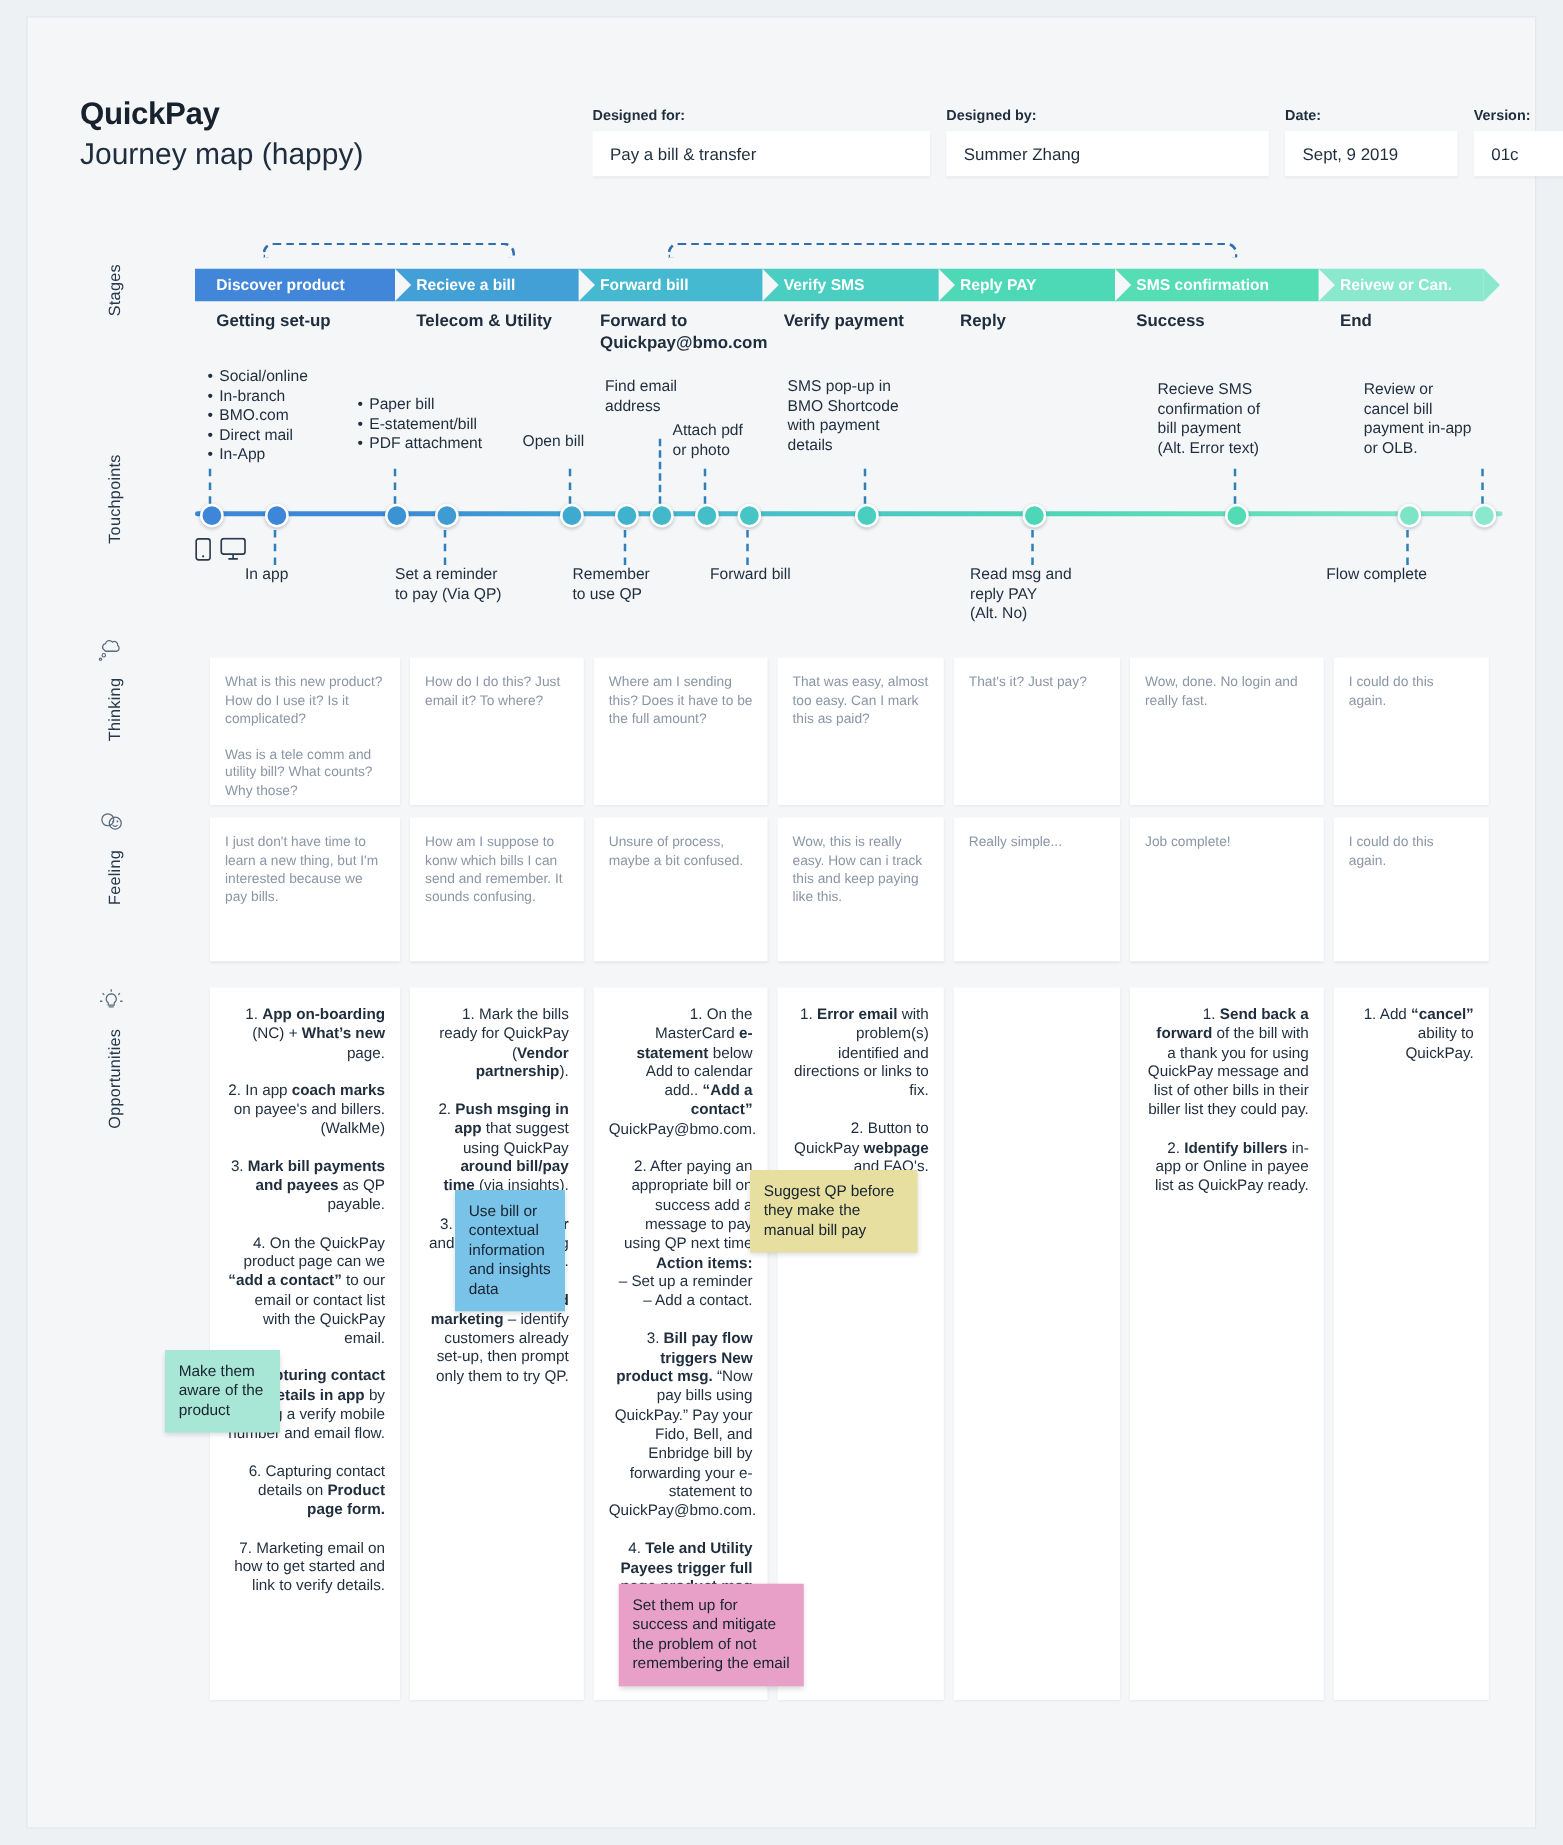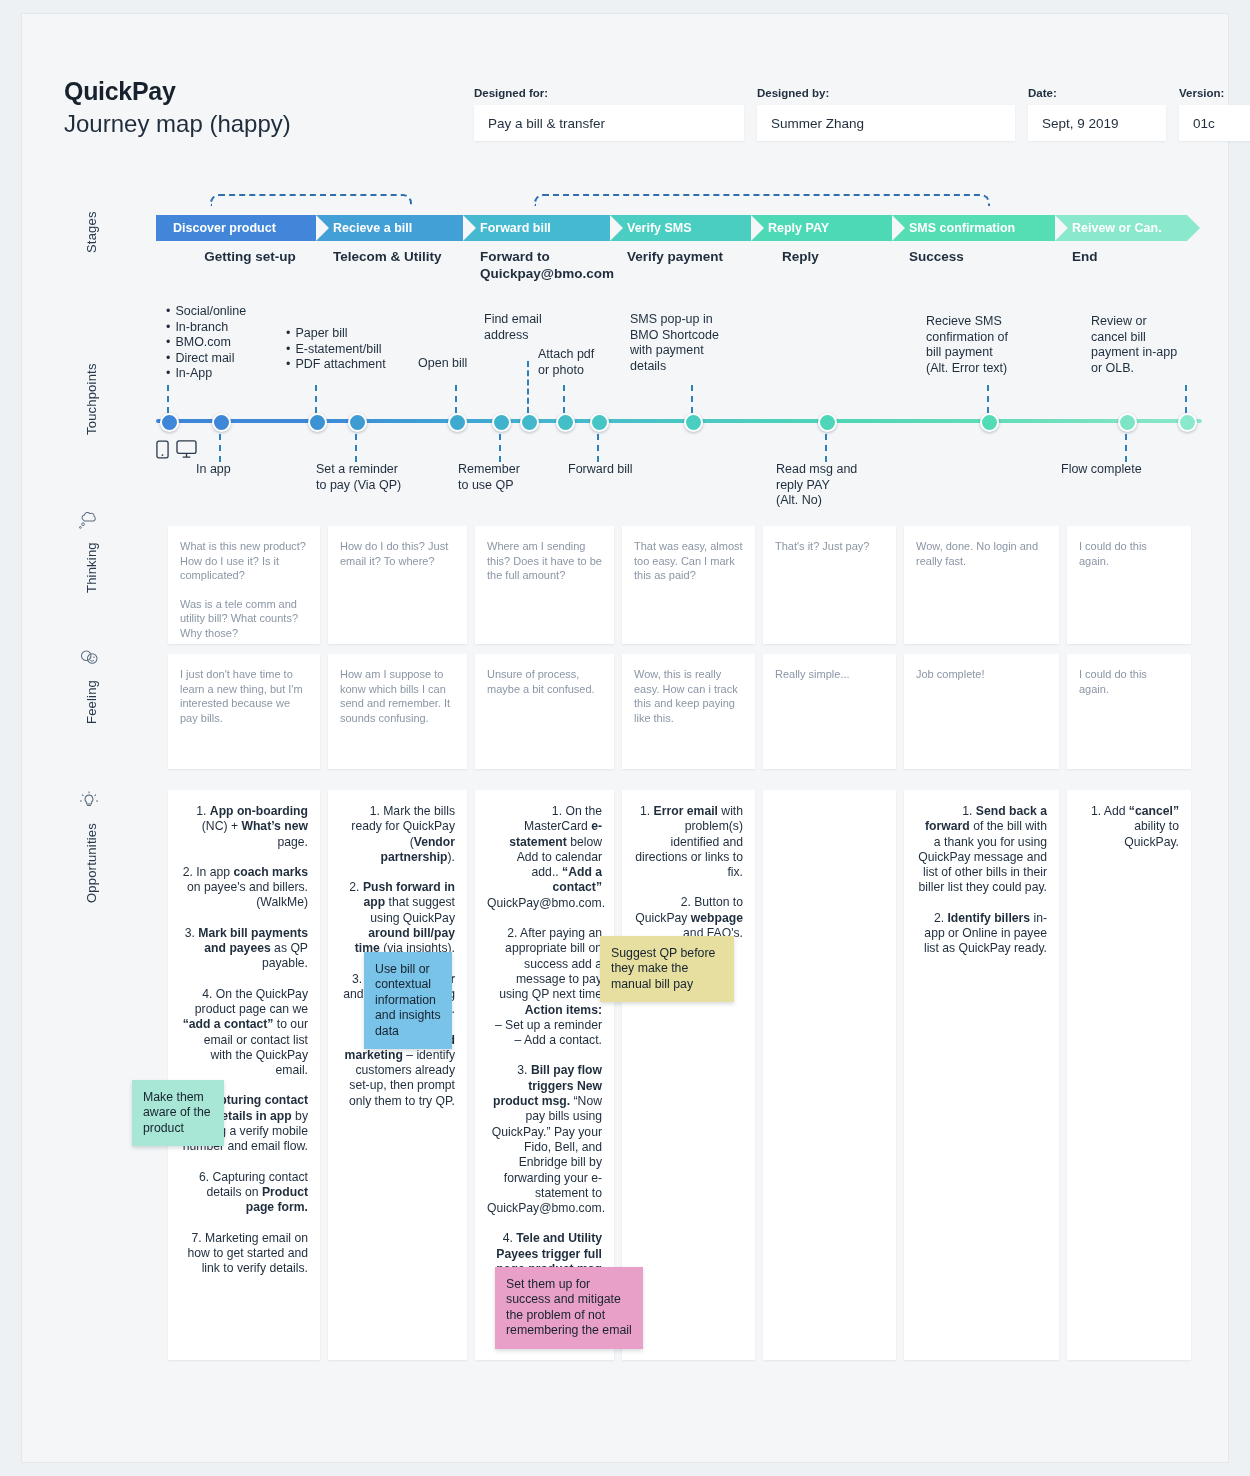"Getting set-up" div.substage { text-align: center -> none }
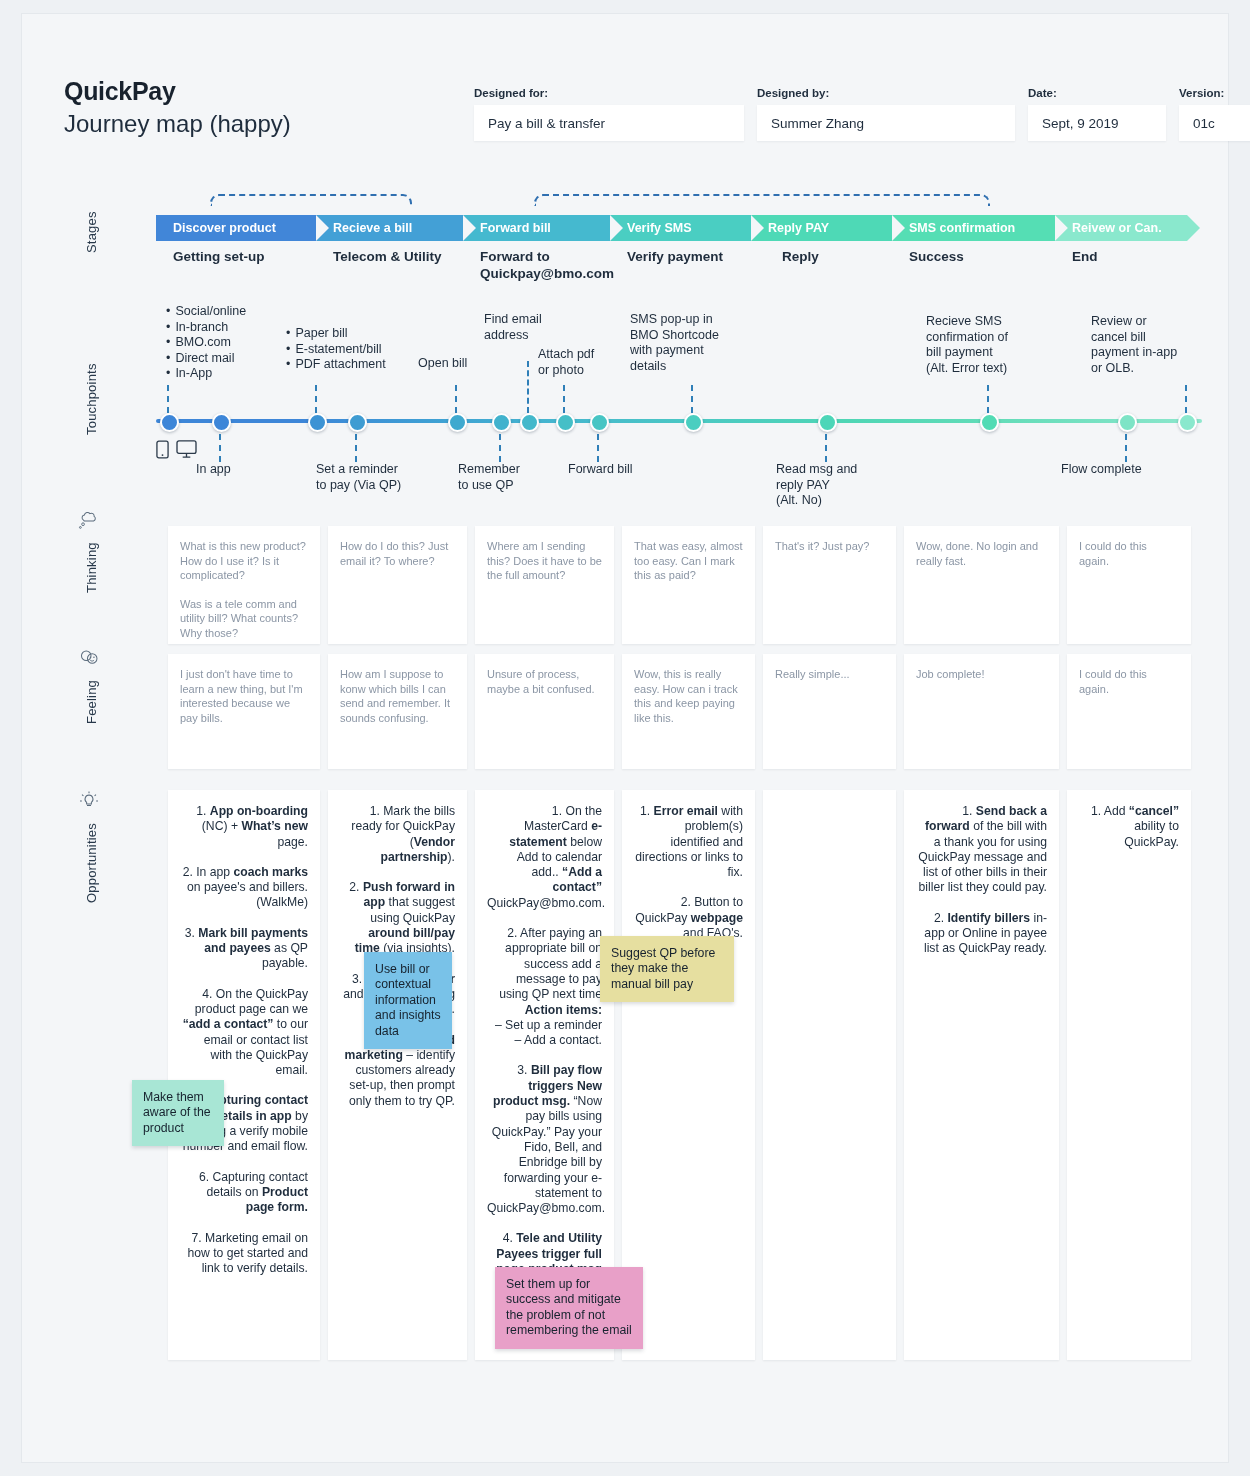"Reply" div.substage { margin-left: 14px -> none }
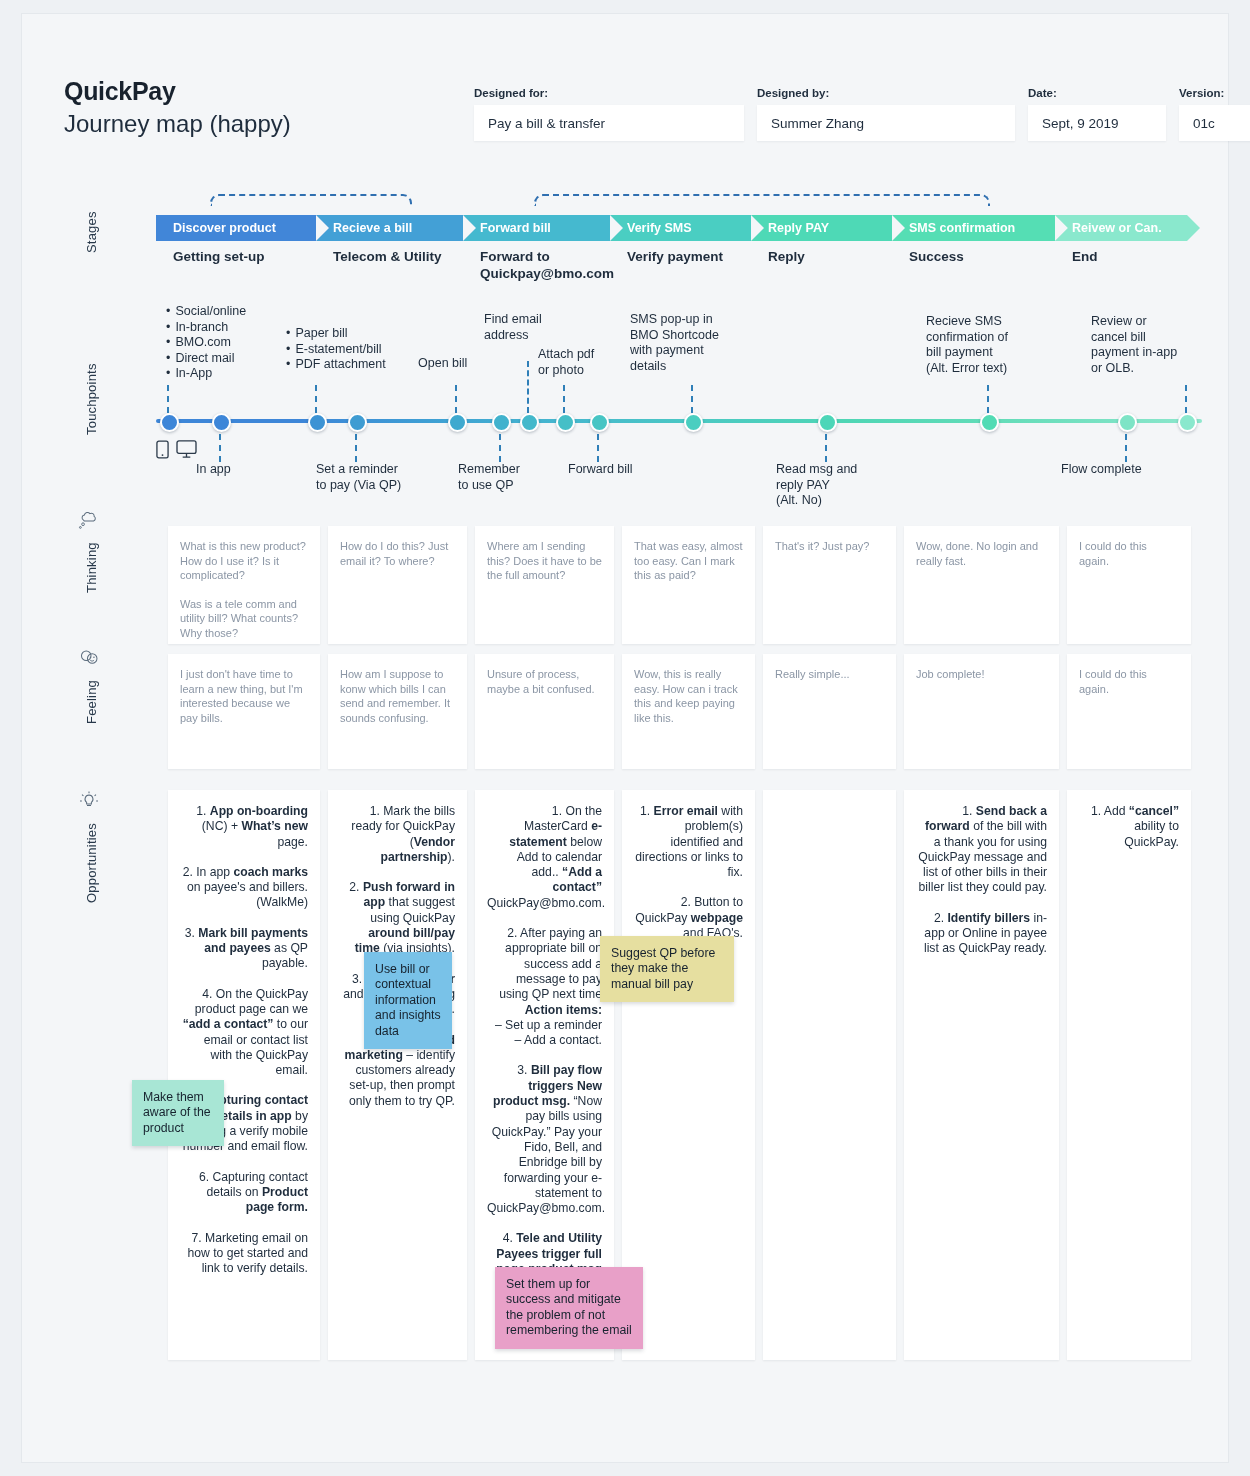"Social/online" .tp-area { top: 290px -> 280px }
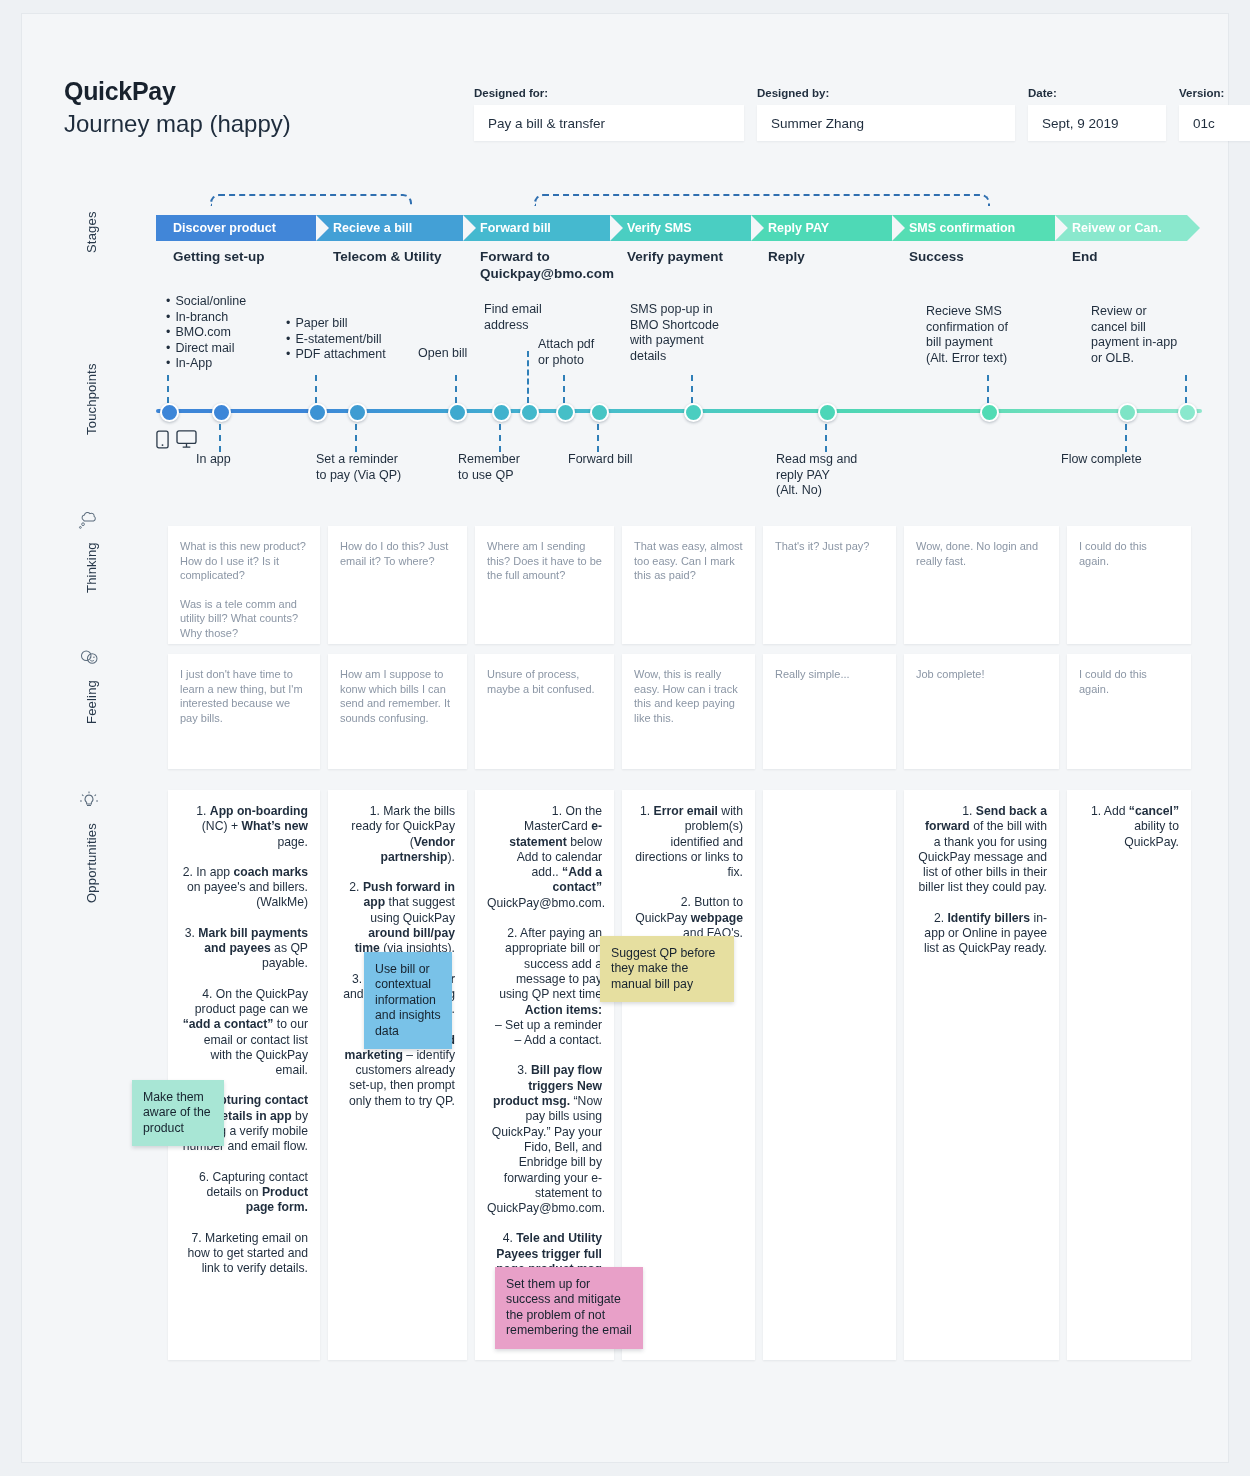"Push forward in app" b { text: forward -> msging }
